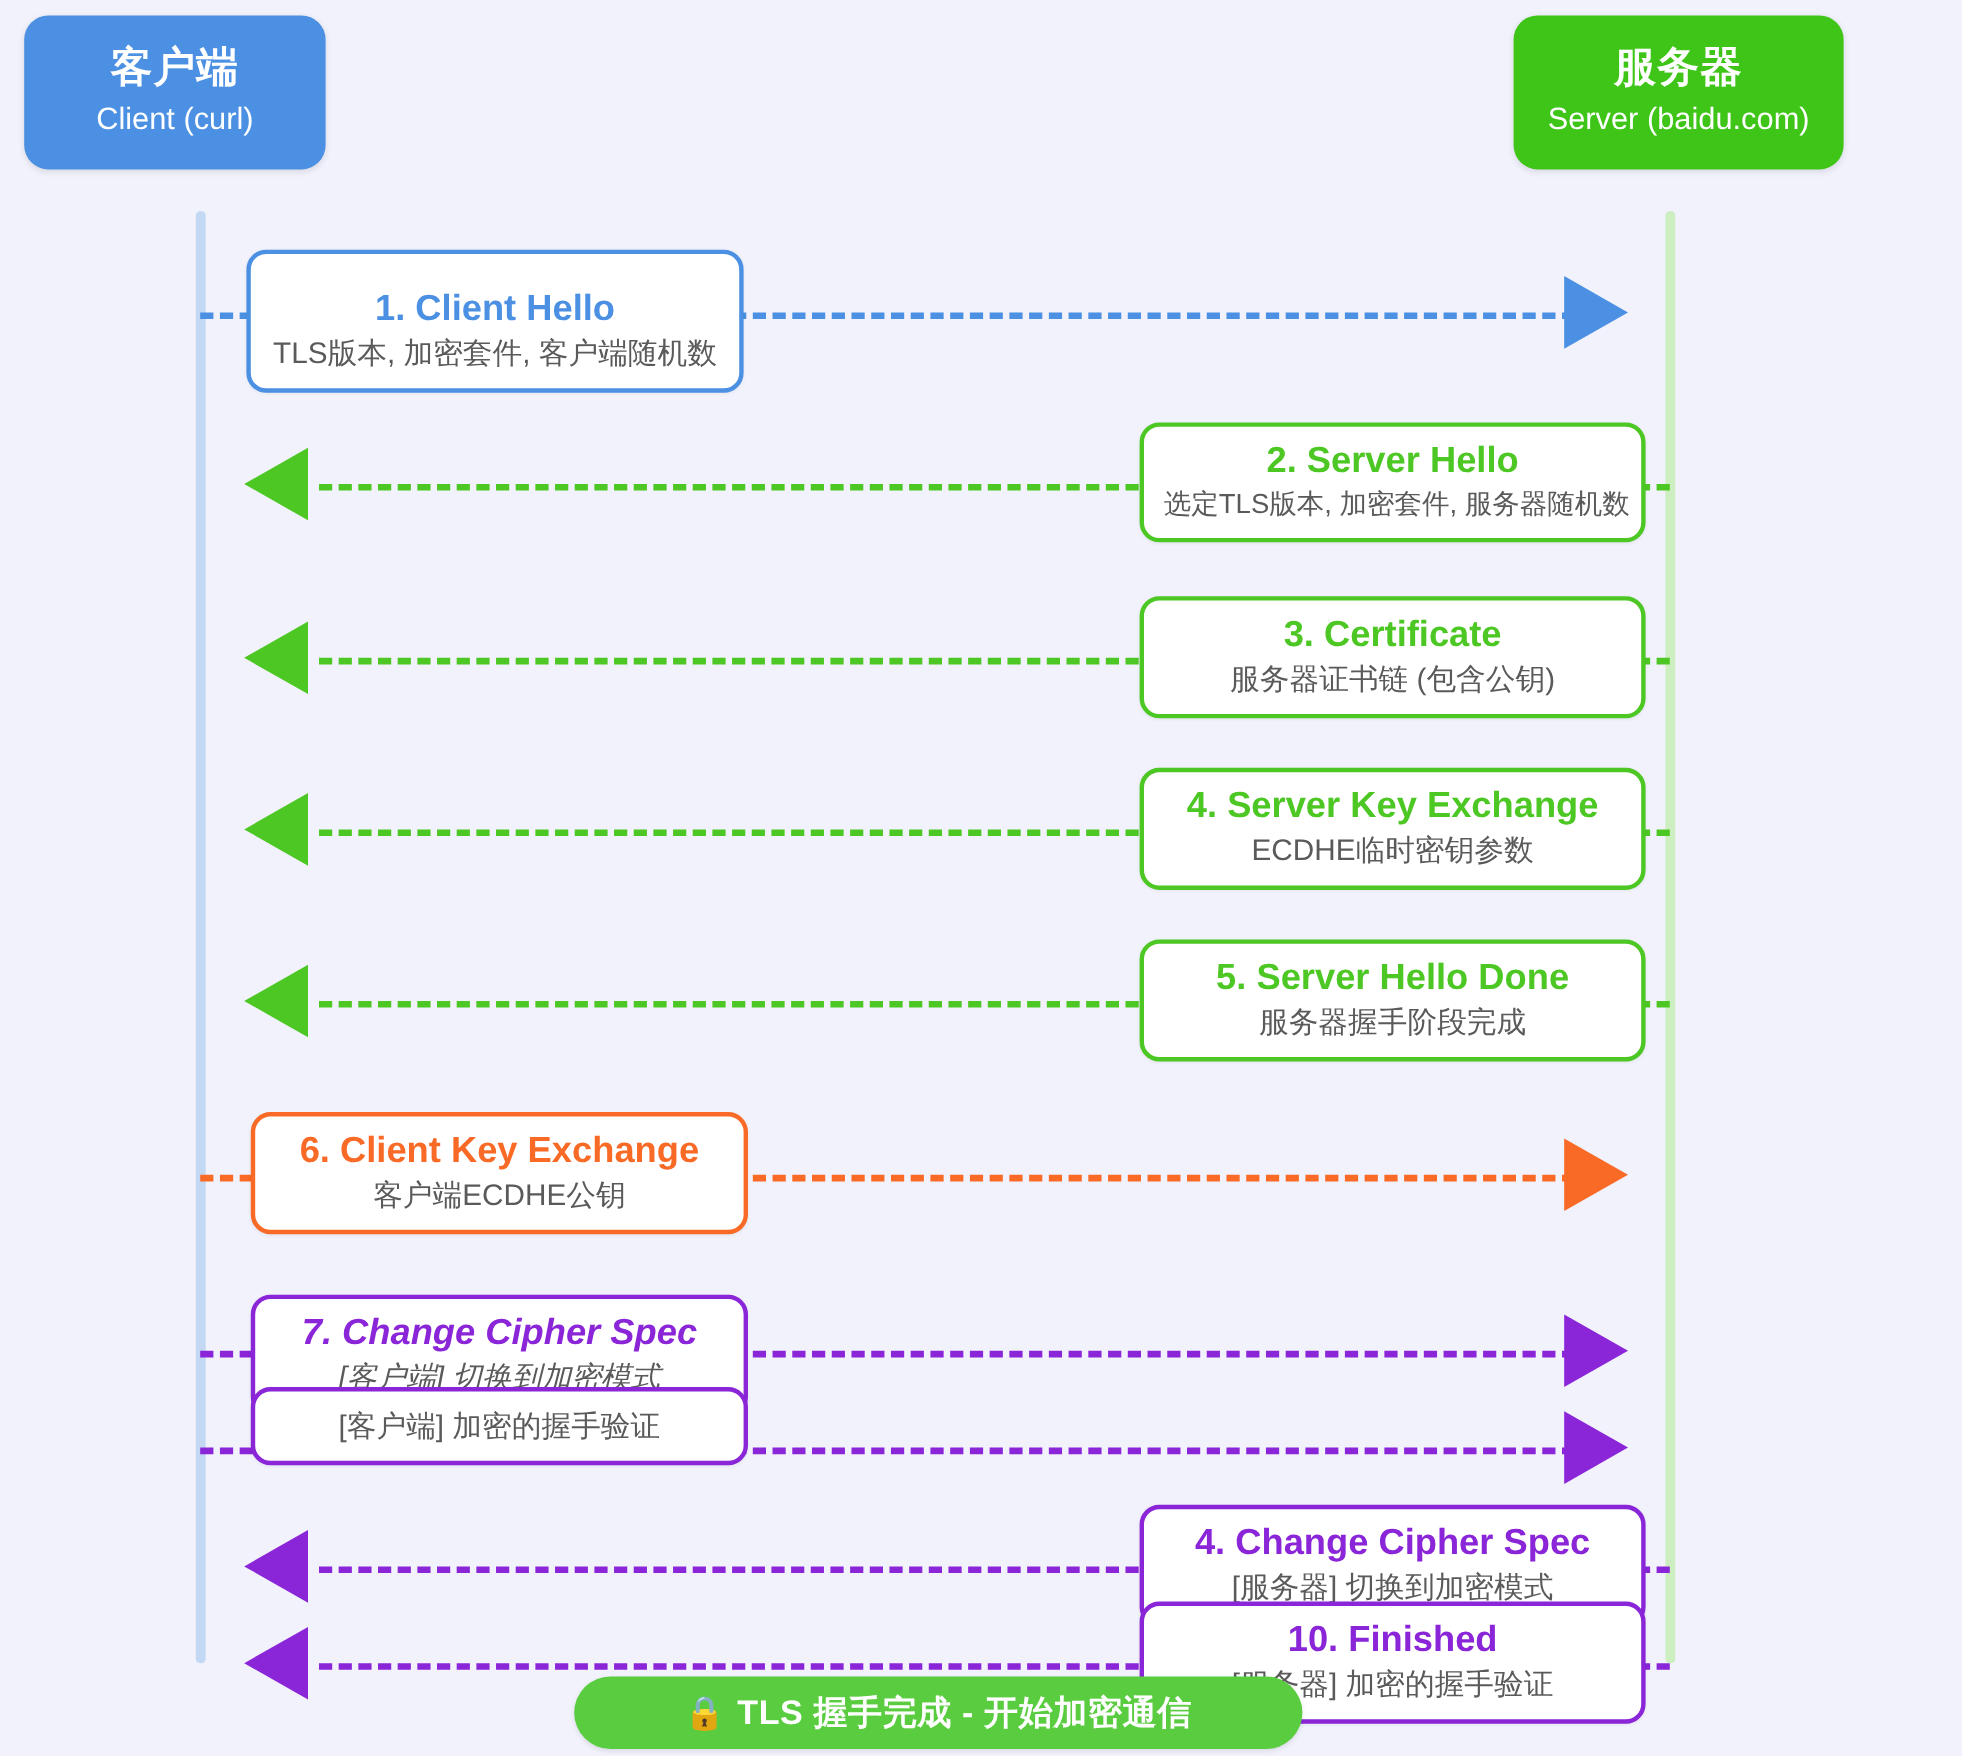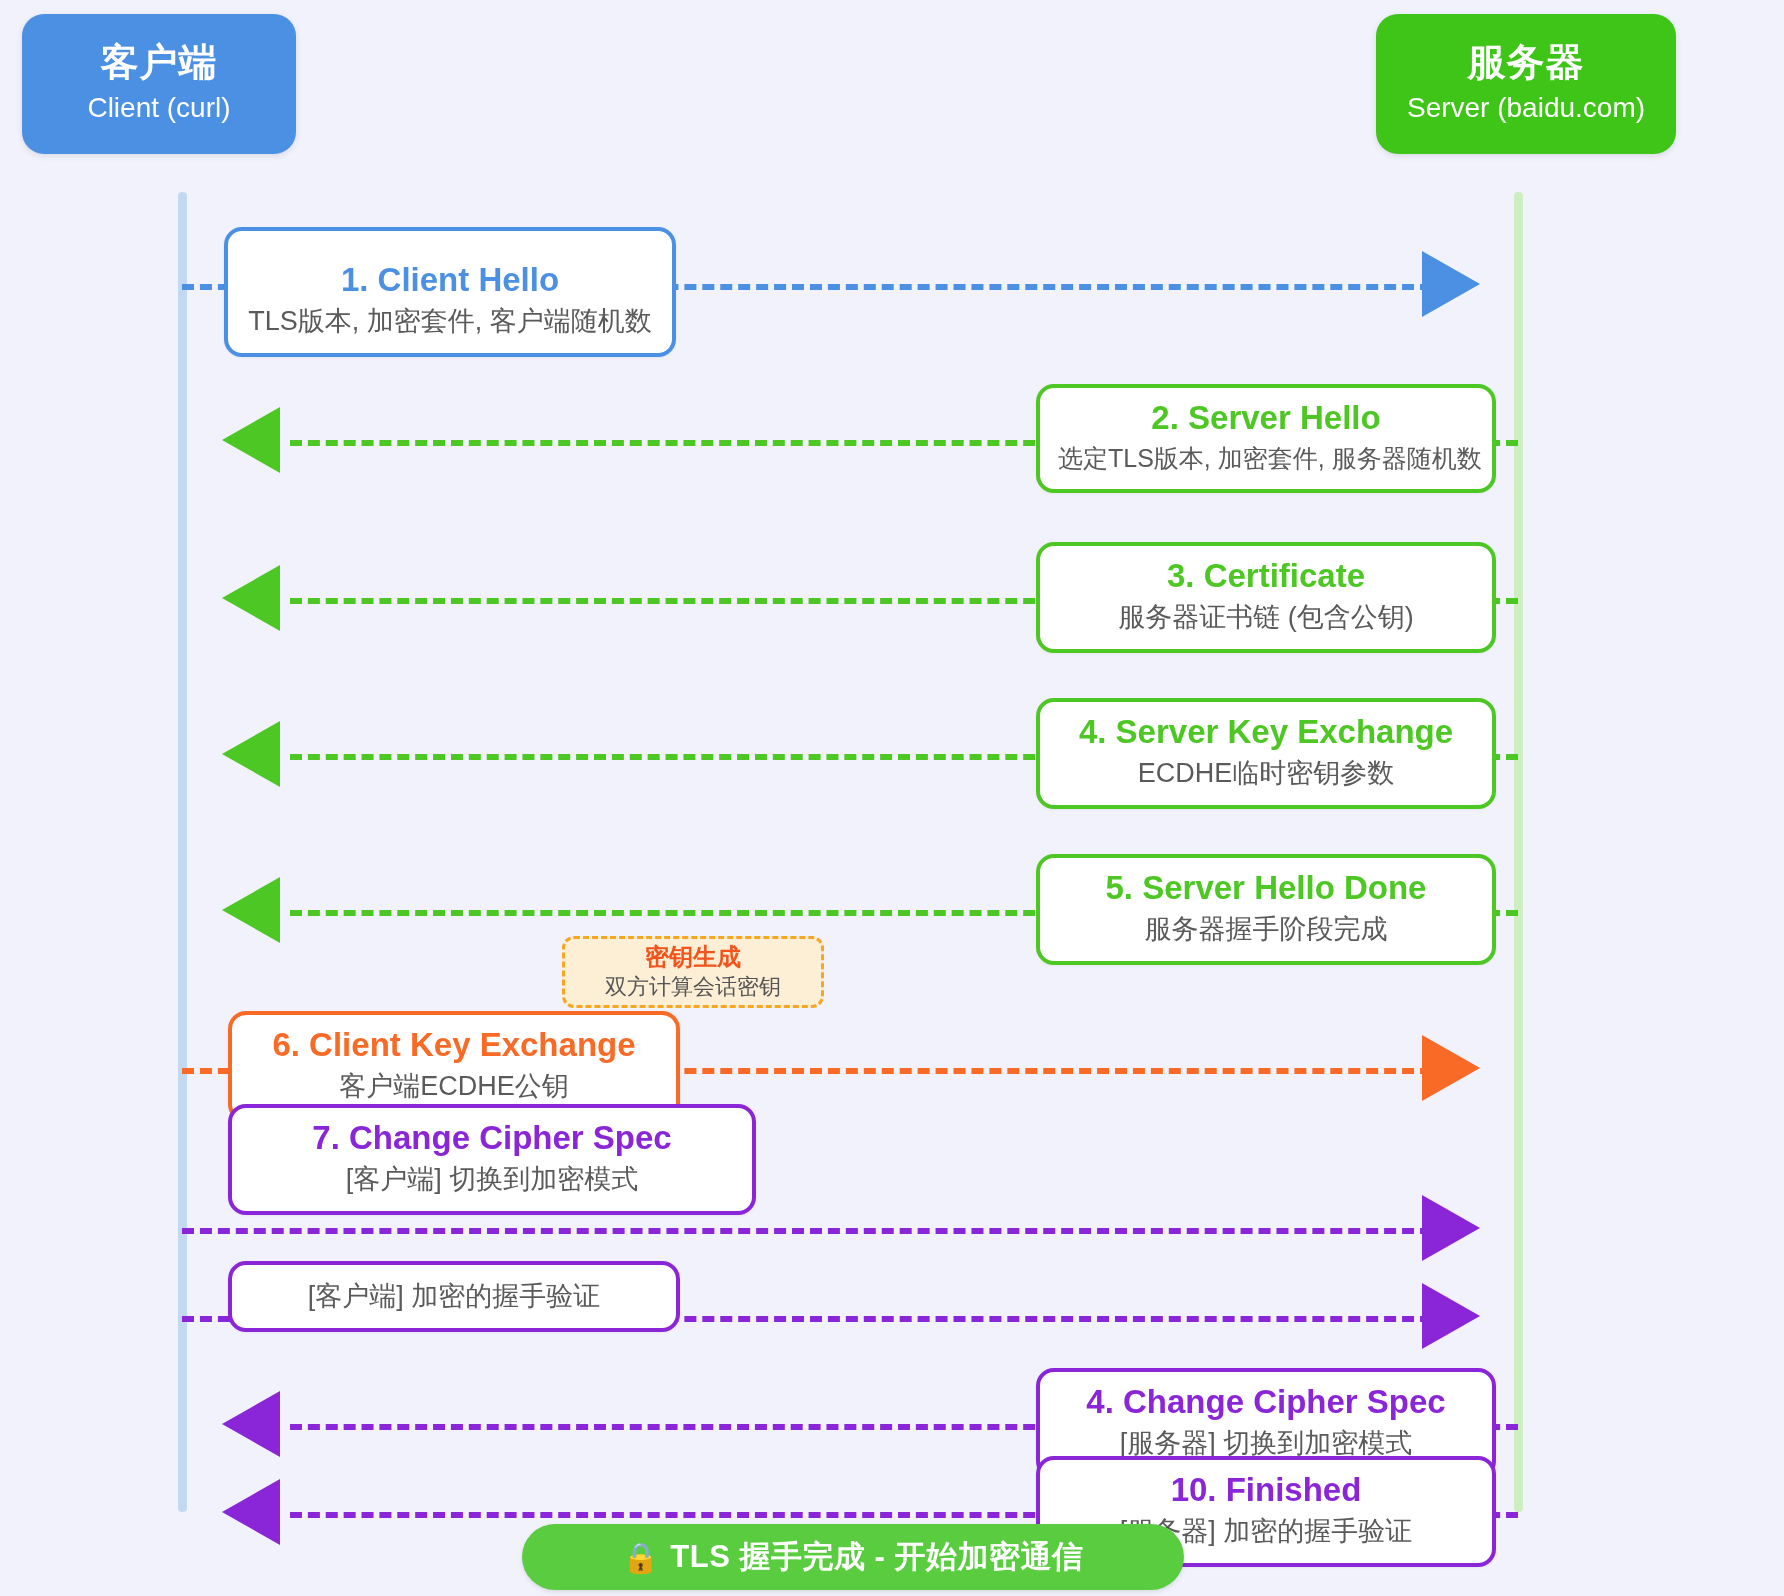"密钥生成" div { html: <div> <div>密钥生成</div> <div>双方计算会话密钥</div> </div> -> none }
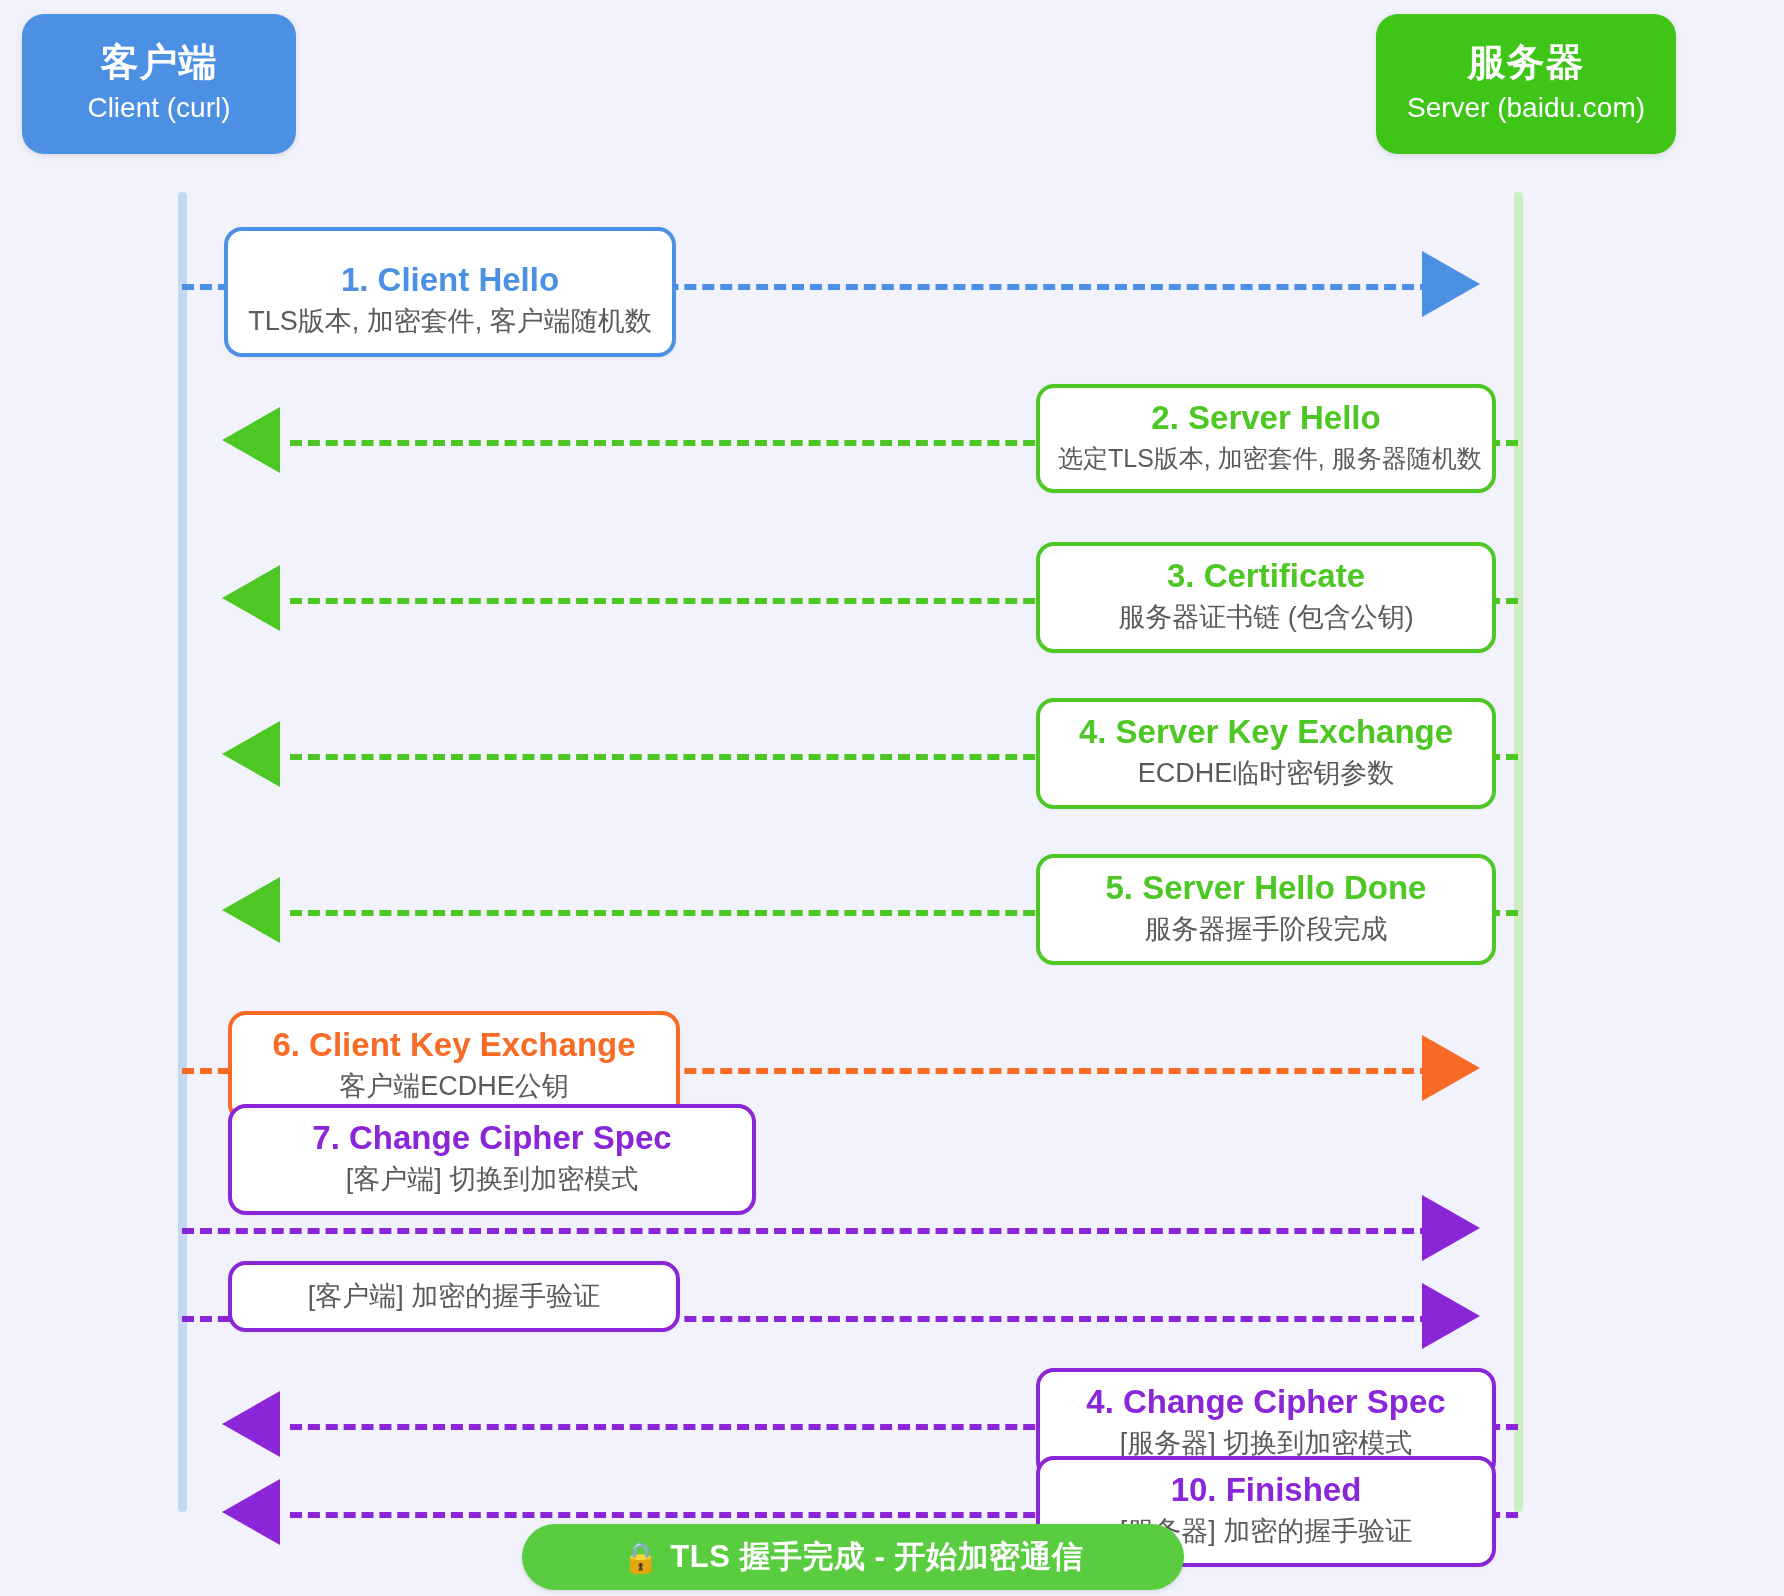"7. Change Cipher Spec" div.msg-box { font-style: none -> italic; top: 1104px -> 1177px; width: 528px -> 452px }
